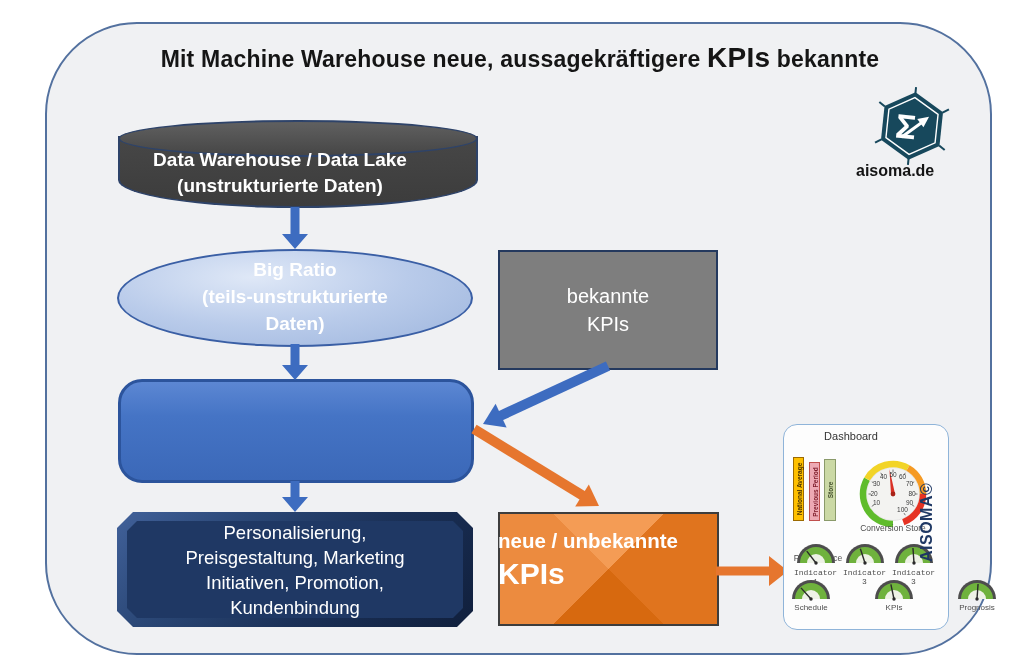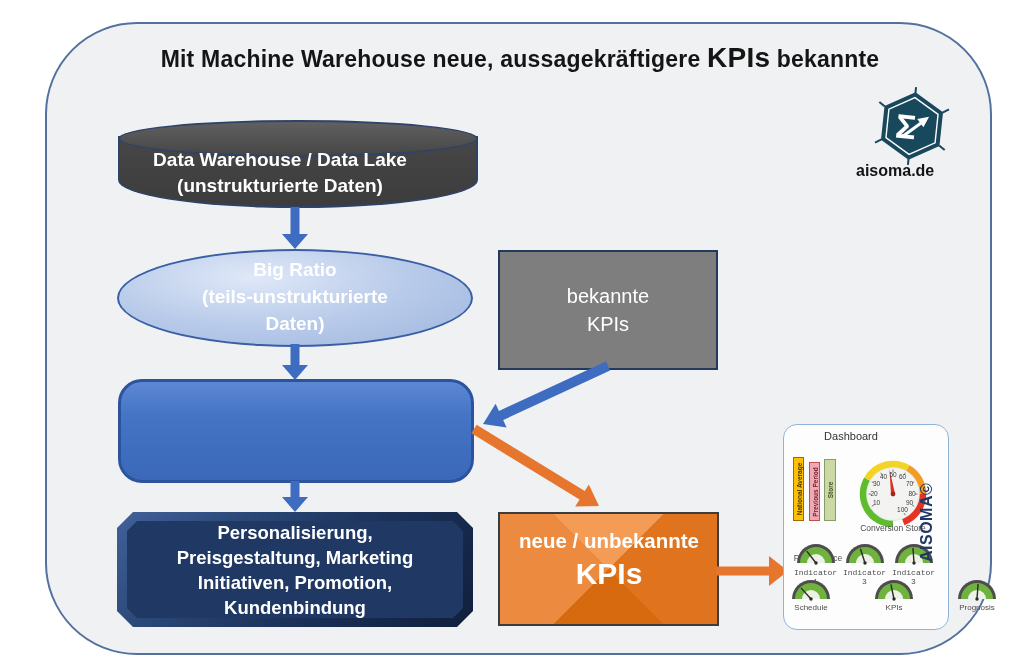"Personalisierung," #navybox-text { font-weight: bold -> normal }
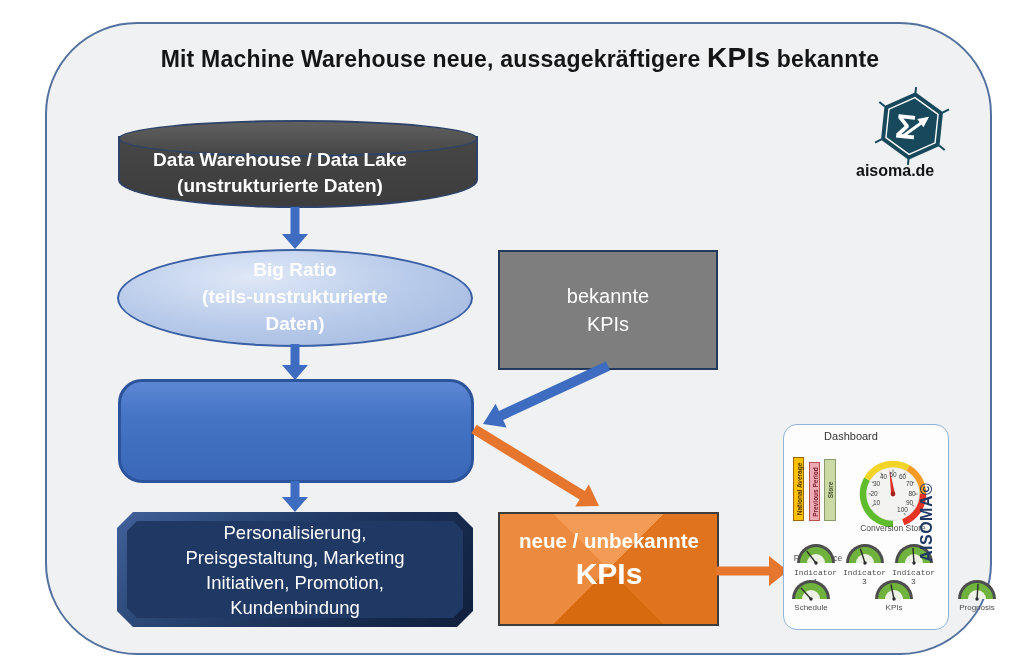"neue / unbekannte" #orangebox-text { text-align: center -> left }
